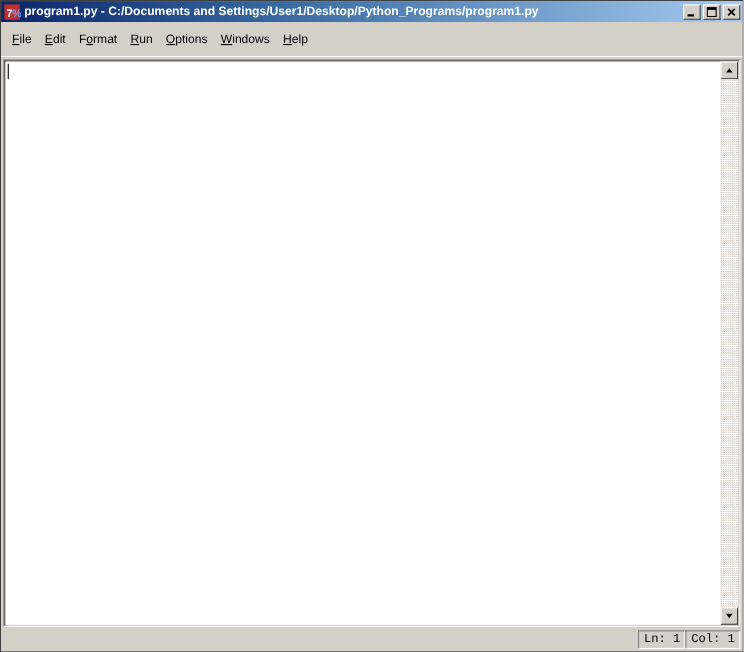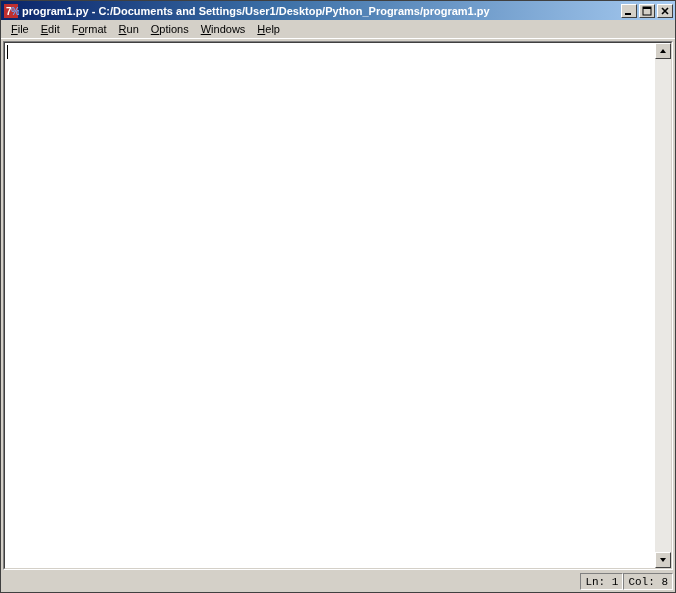"File" .menubar { height: 19px -> 32px }
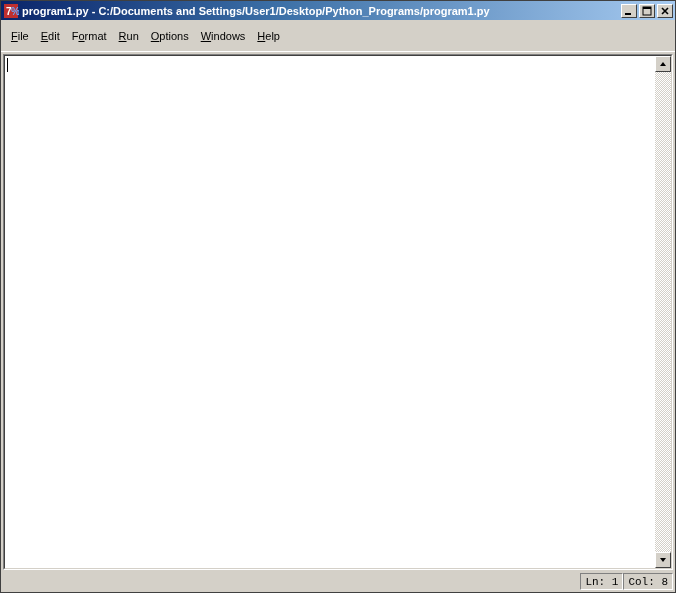"Col: 8" div.status-cell { text: 8 -> 1 }
